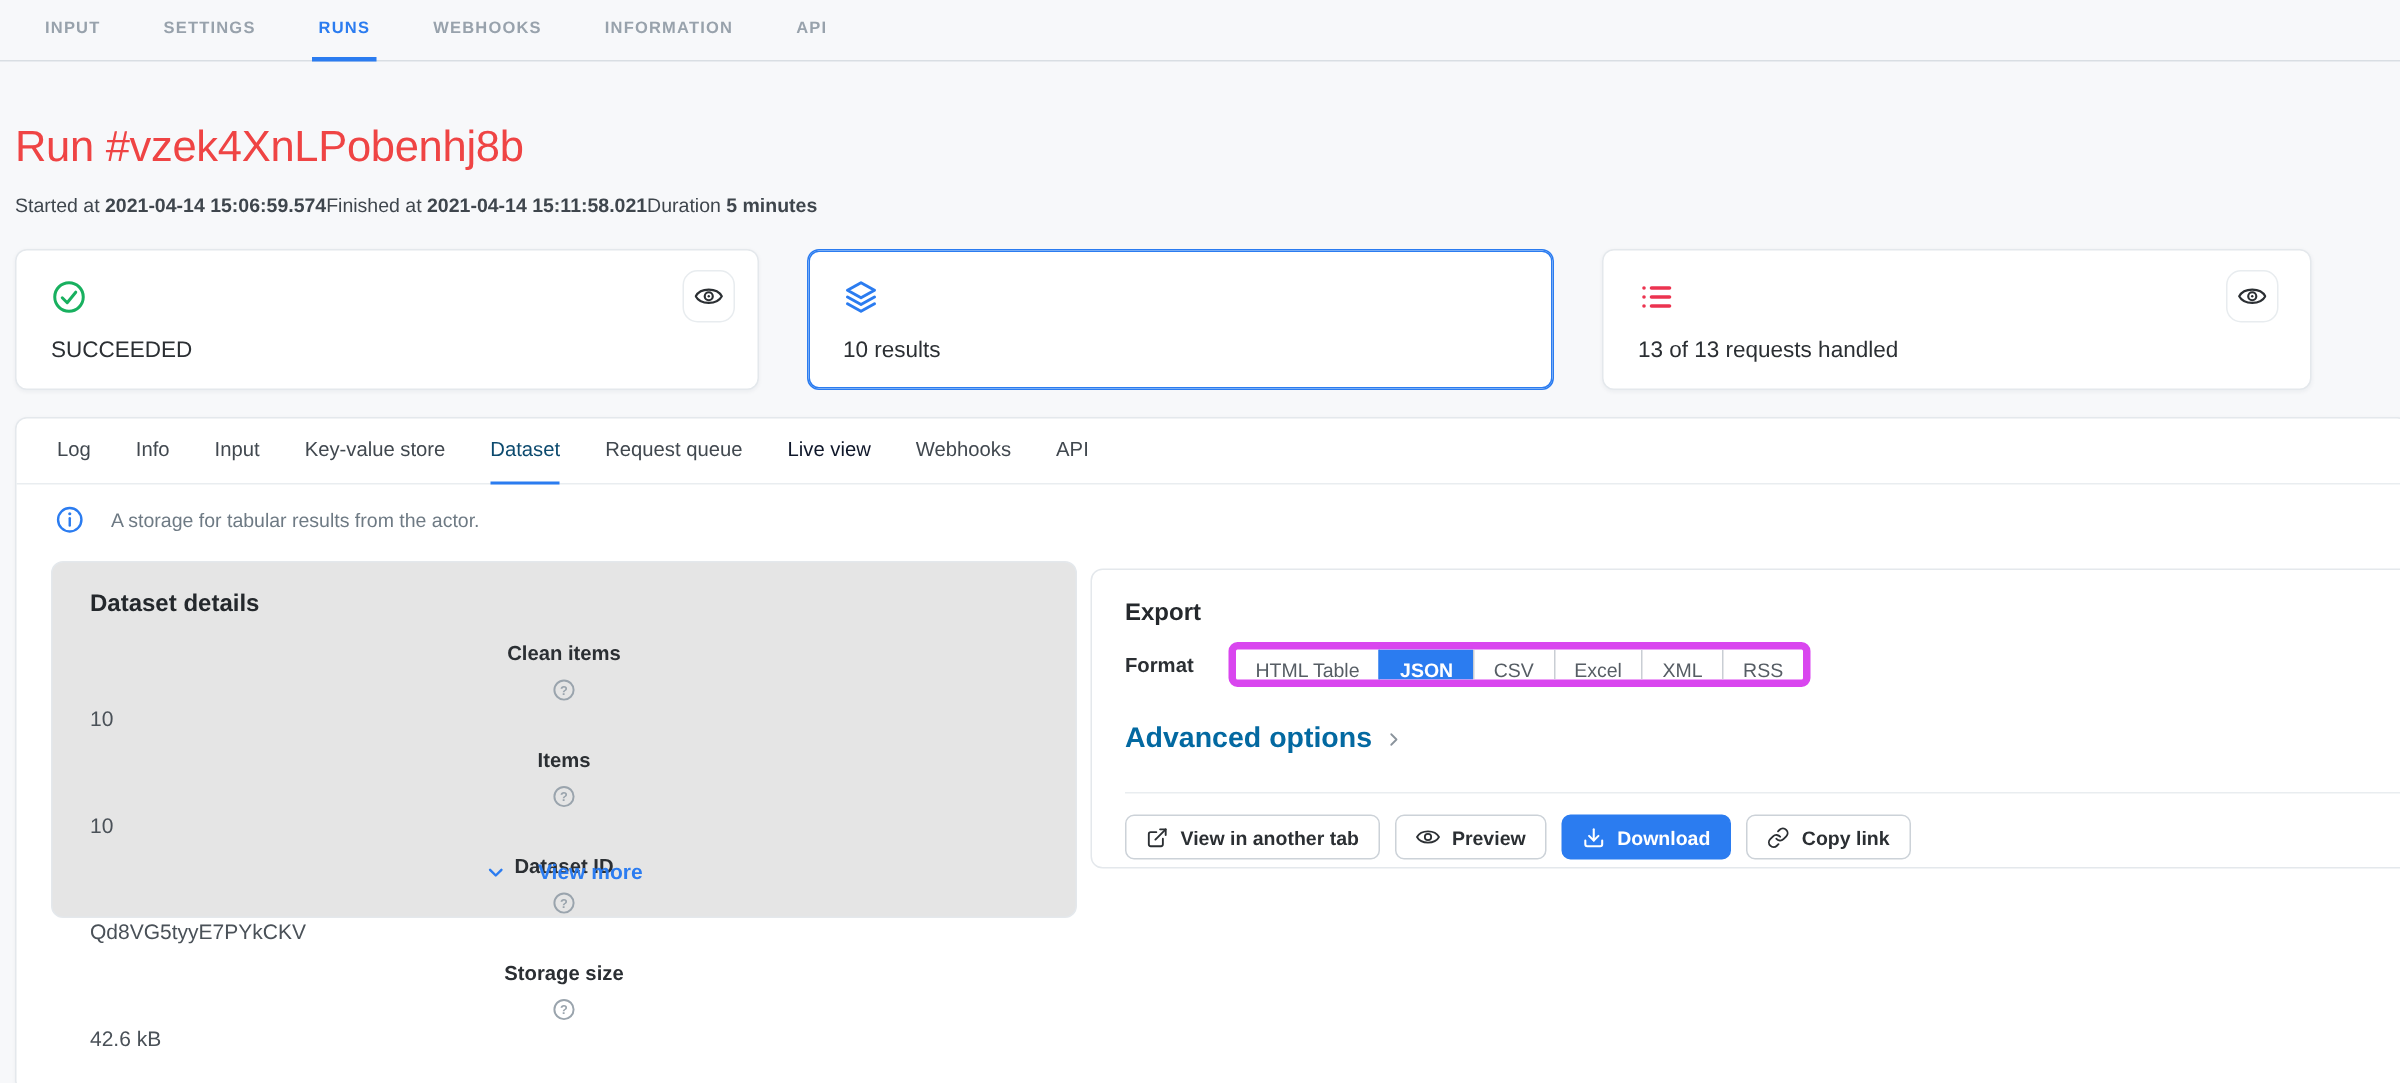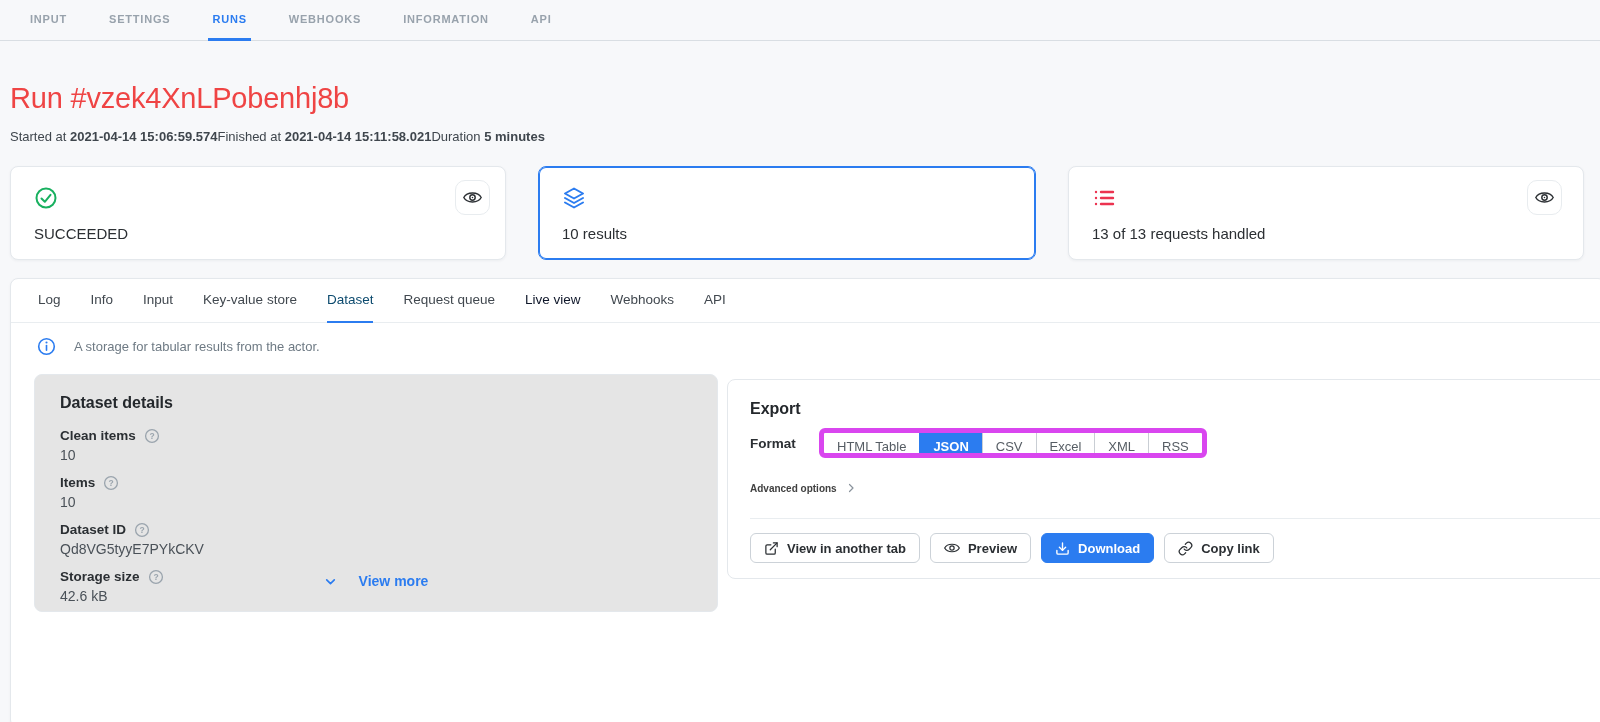"13 of 13 requests handled" .scard3 { width: 516px -> 473px }
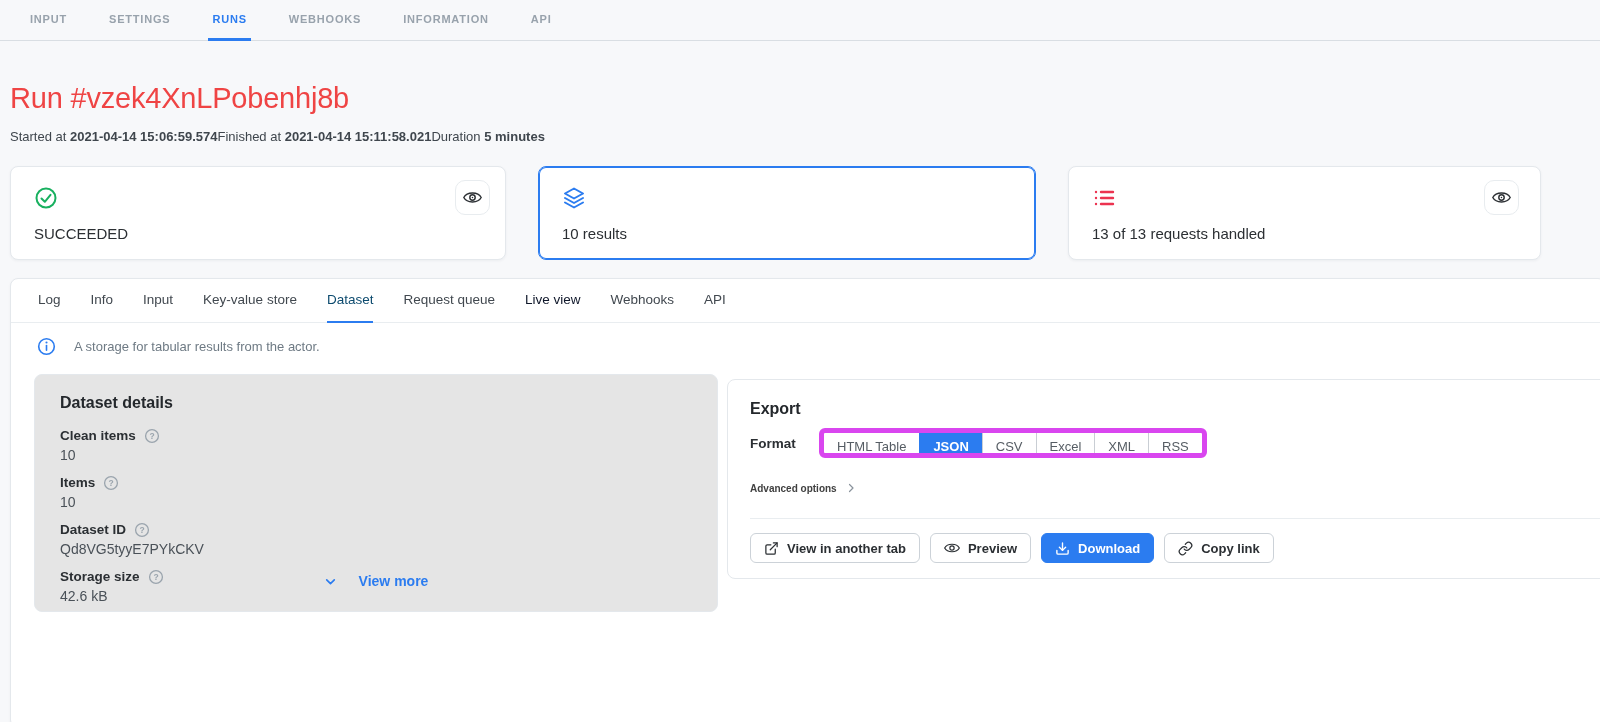"Clean items" .field-label { flex-direction: none -> column }
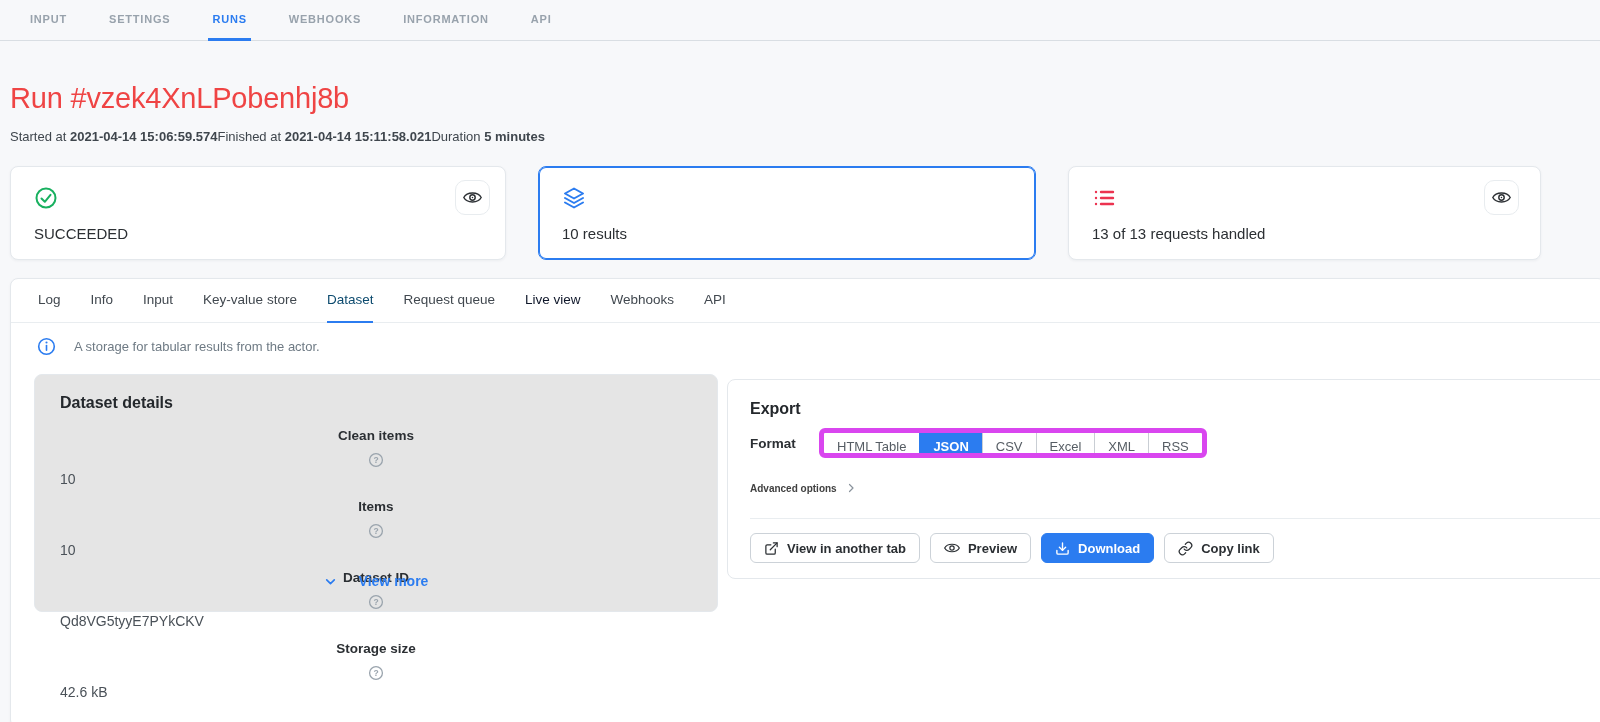"Advanced options" .advanced-row { color: #404040 -> #0369a1; font-size: 10px -> 19px }
